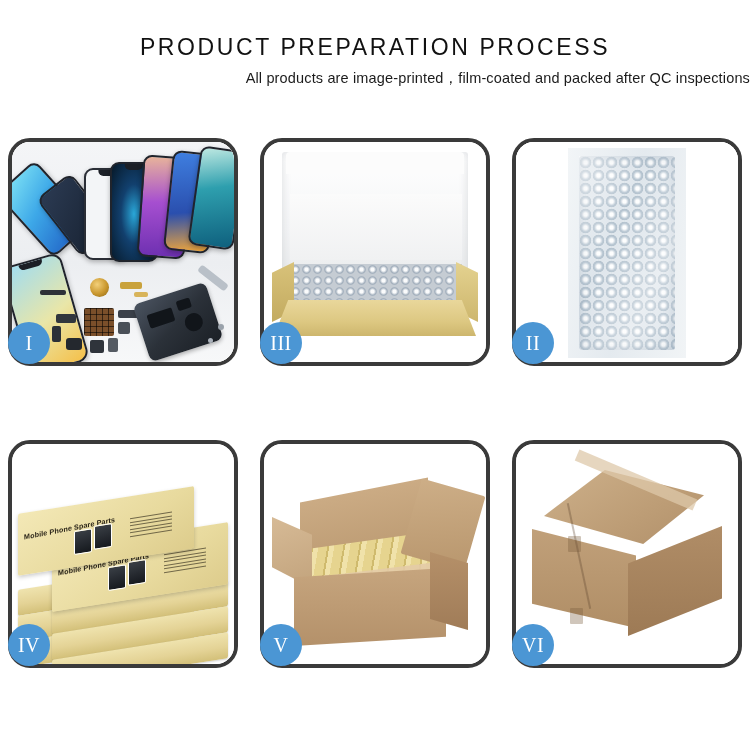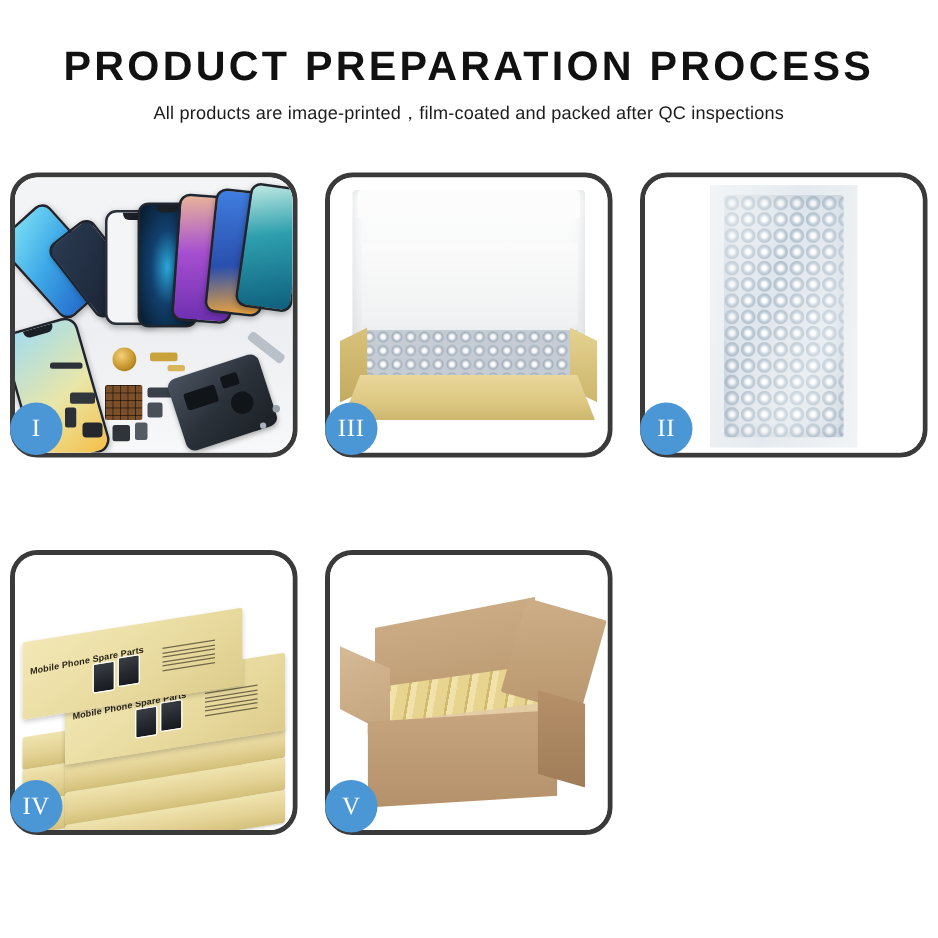"PRODUCT PREPARATION PROCESS" .title { font-size: 33px -> 23px; font-weight: 700 -> 400 }
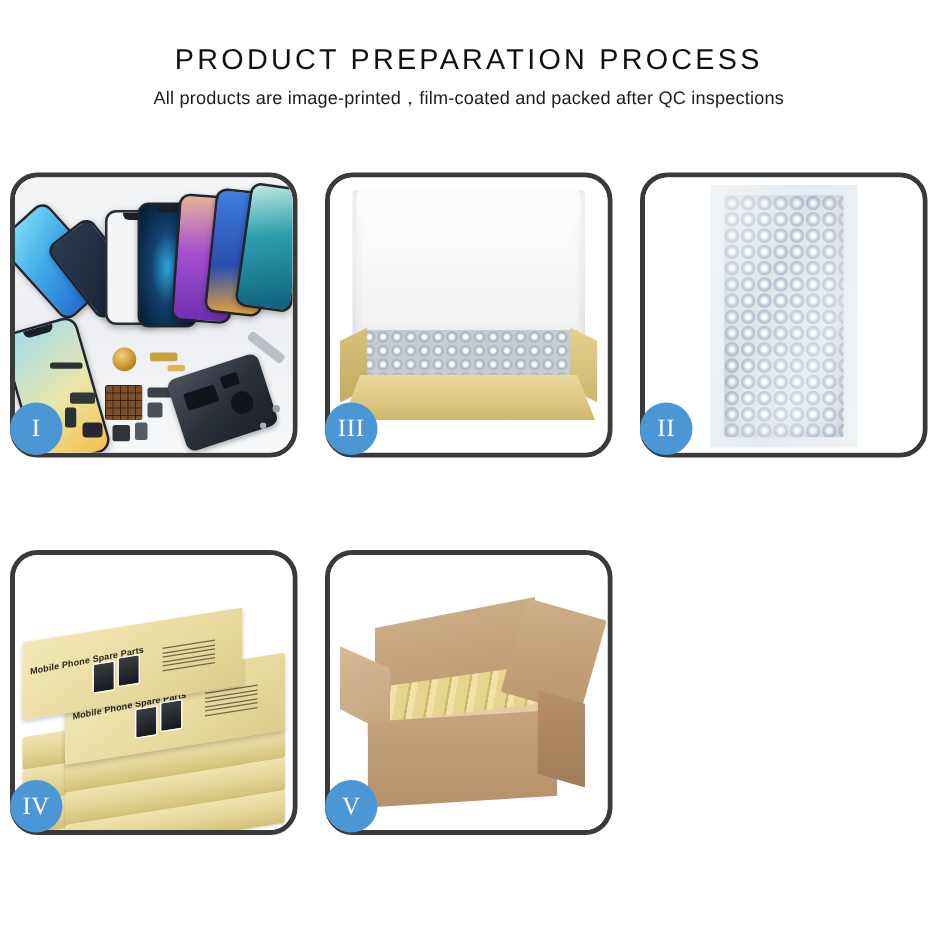"All products are" .subtitle { text-align: none -> right }
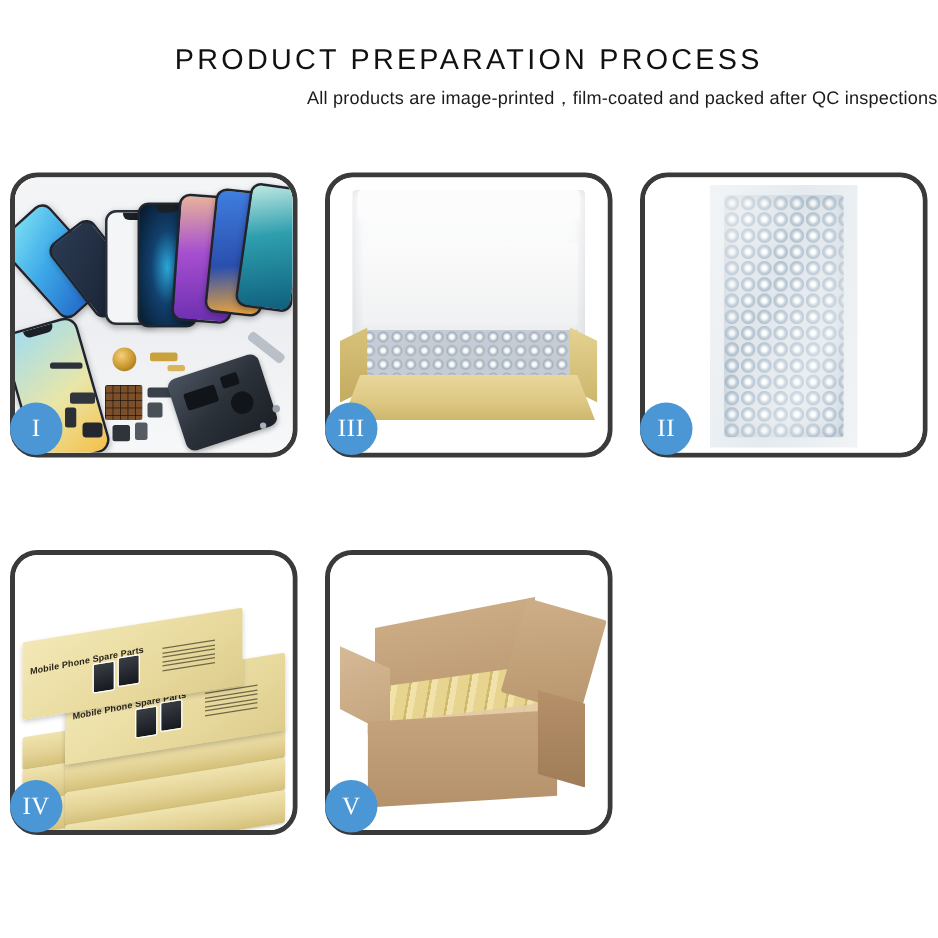"VI" div.panel { html: none -> <div> <div> <div></div> <div></div> <div></div> <div></div> <div></div> <div></div> <div></div> </div> <div>VI</div> </div> }
